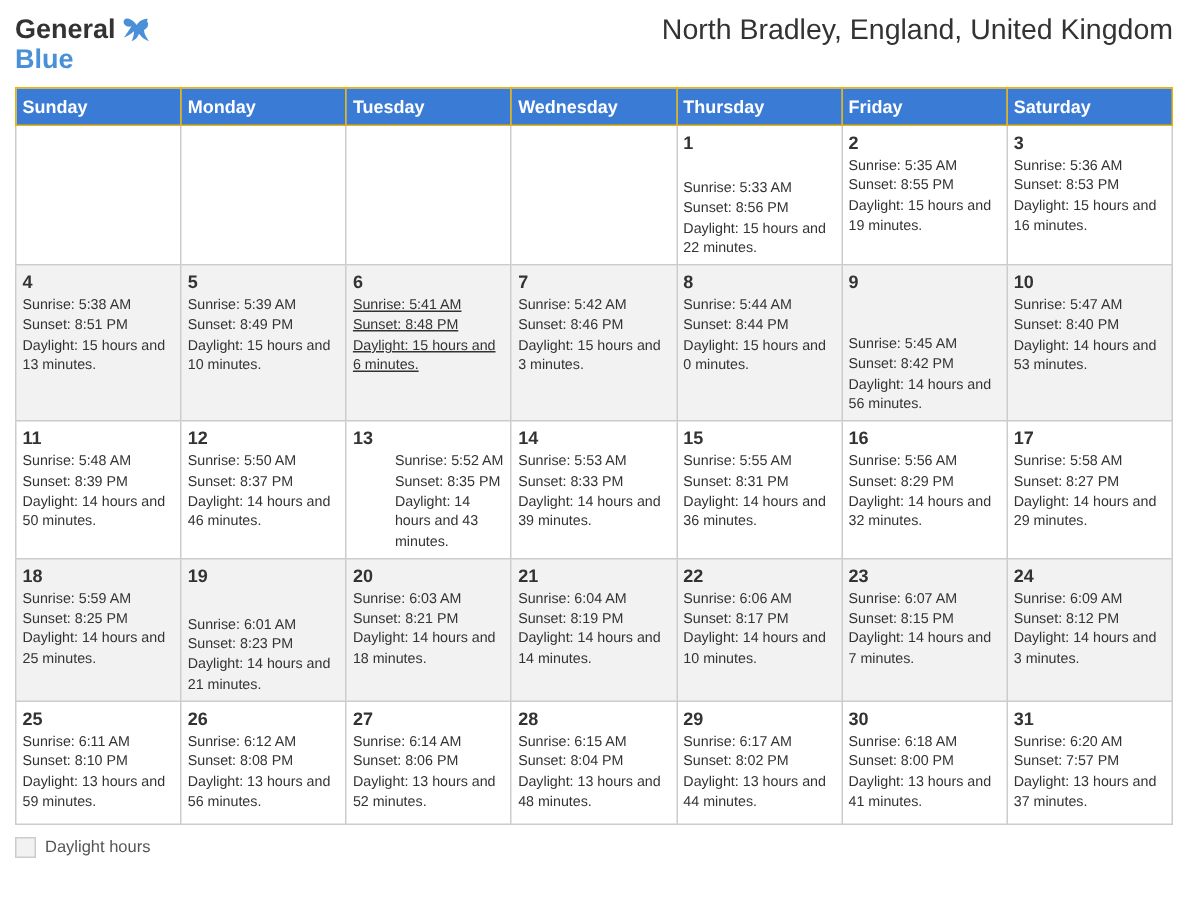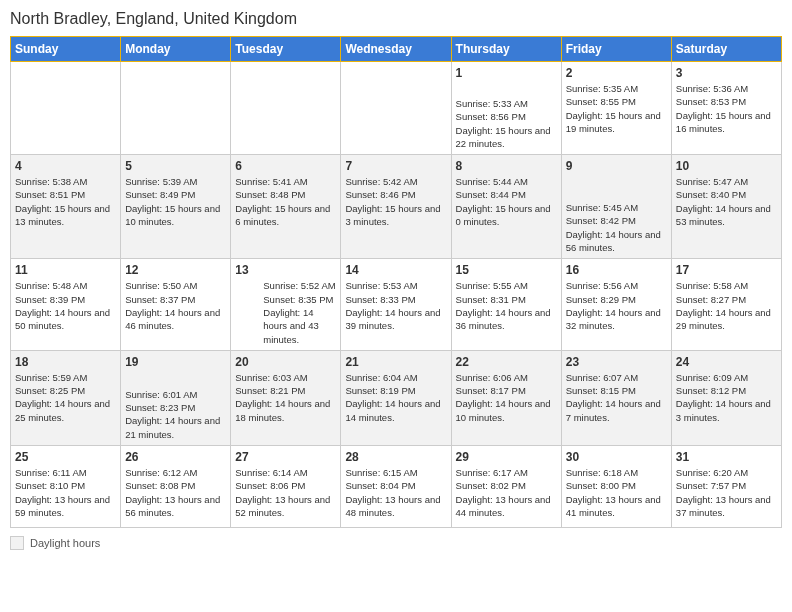"General" div.logo { html: none -> <div> <div> <div> <span>General</span> <svg> <path></path> </svg> </div> <span>Blue</span> </div> </div> }
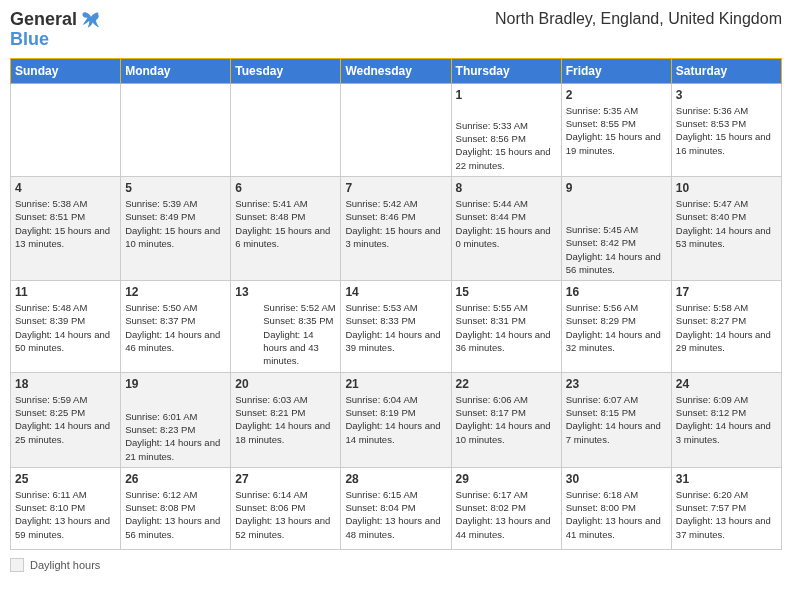"North Bradley, England, United Kingdom" .location-title { font-size: 16px -> 19px }
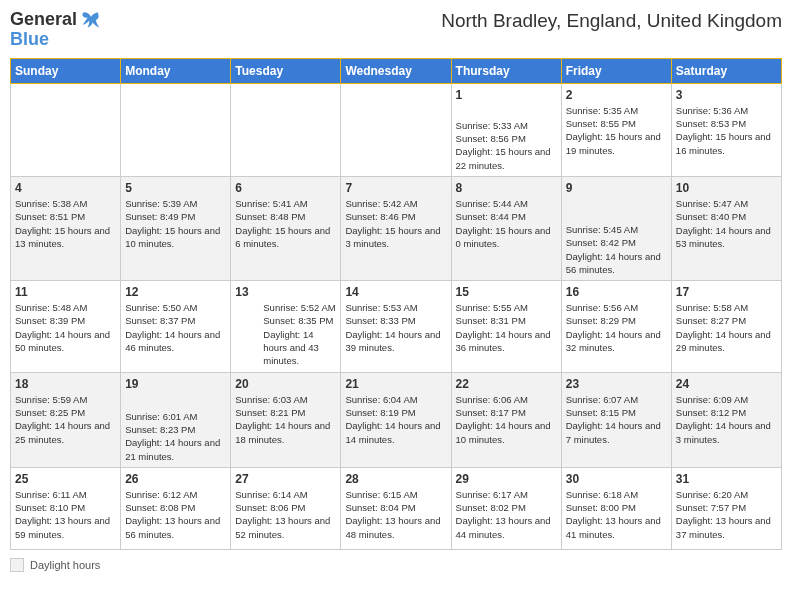"Sunrise: 5:41 AM" div.day-info { text-decoration: none -> underline }
